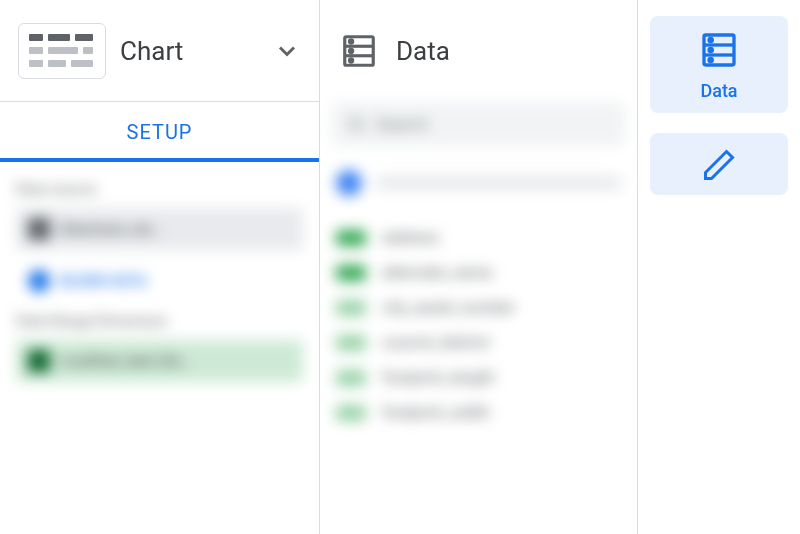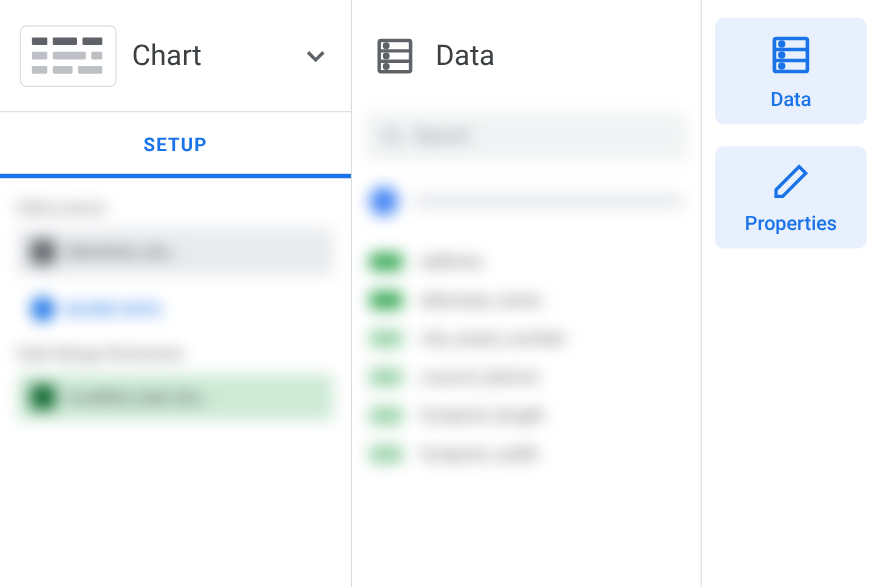"SETUP" .tab { font-size: 17px -> 20px; font-weight: 700 -> 400 }
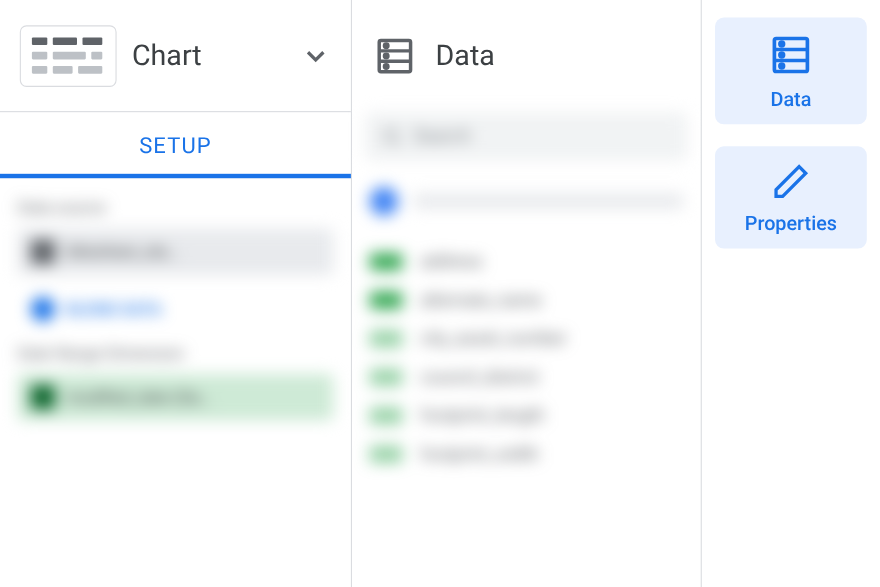"Properties" div.side-card-label { html: <div>Properties</div> -> none }
